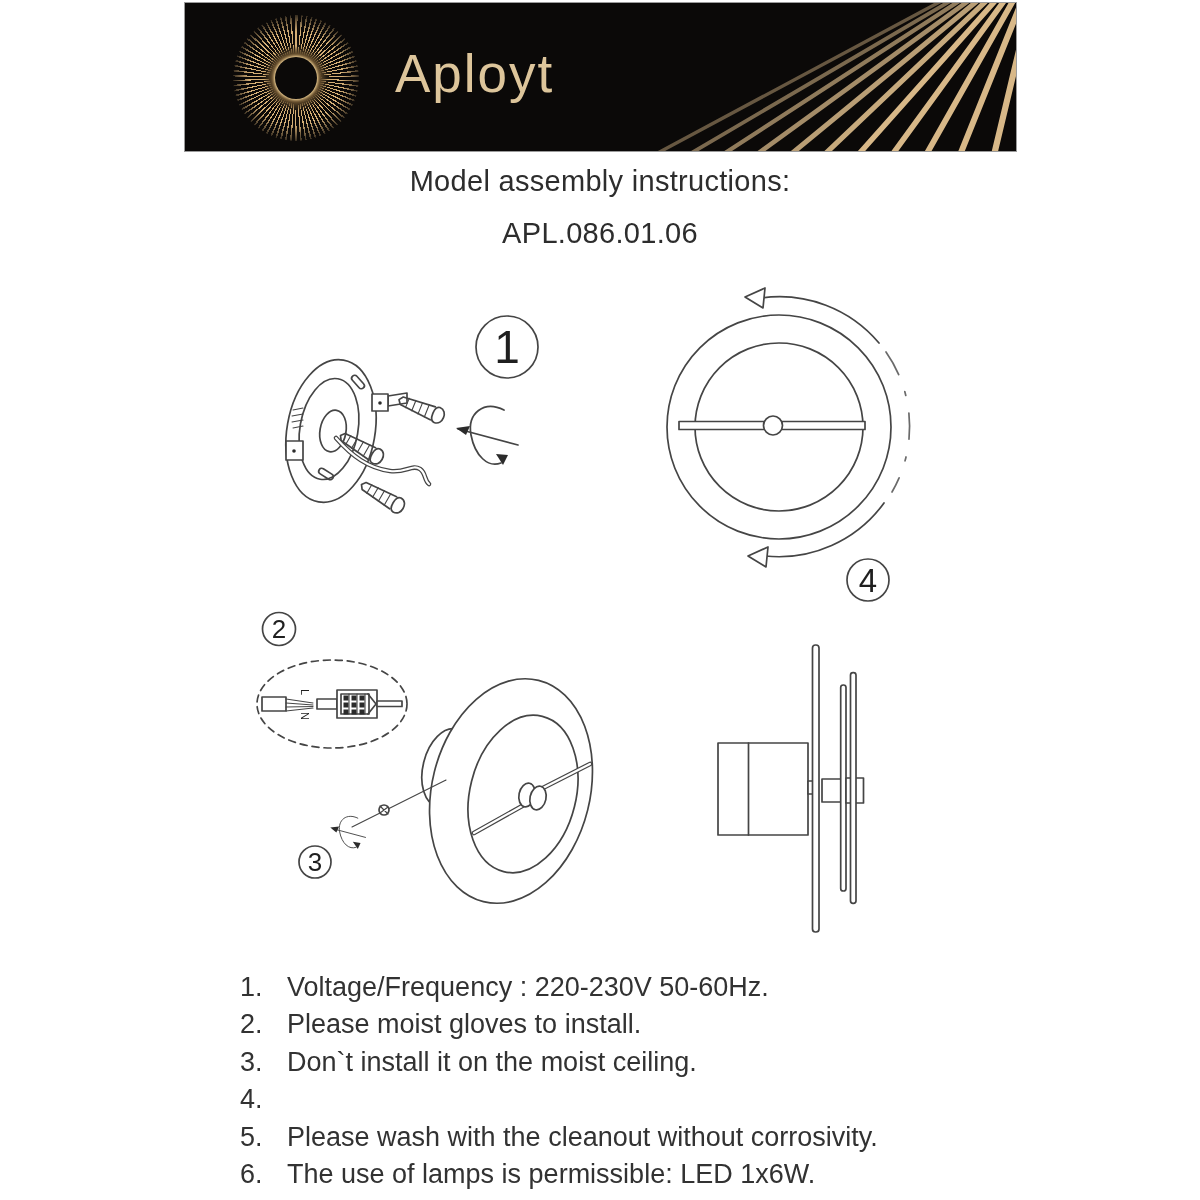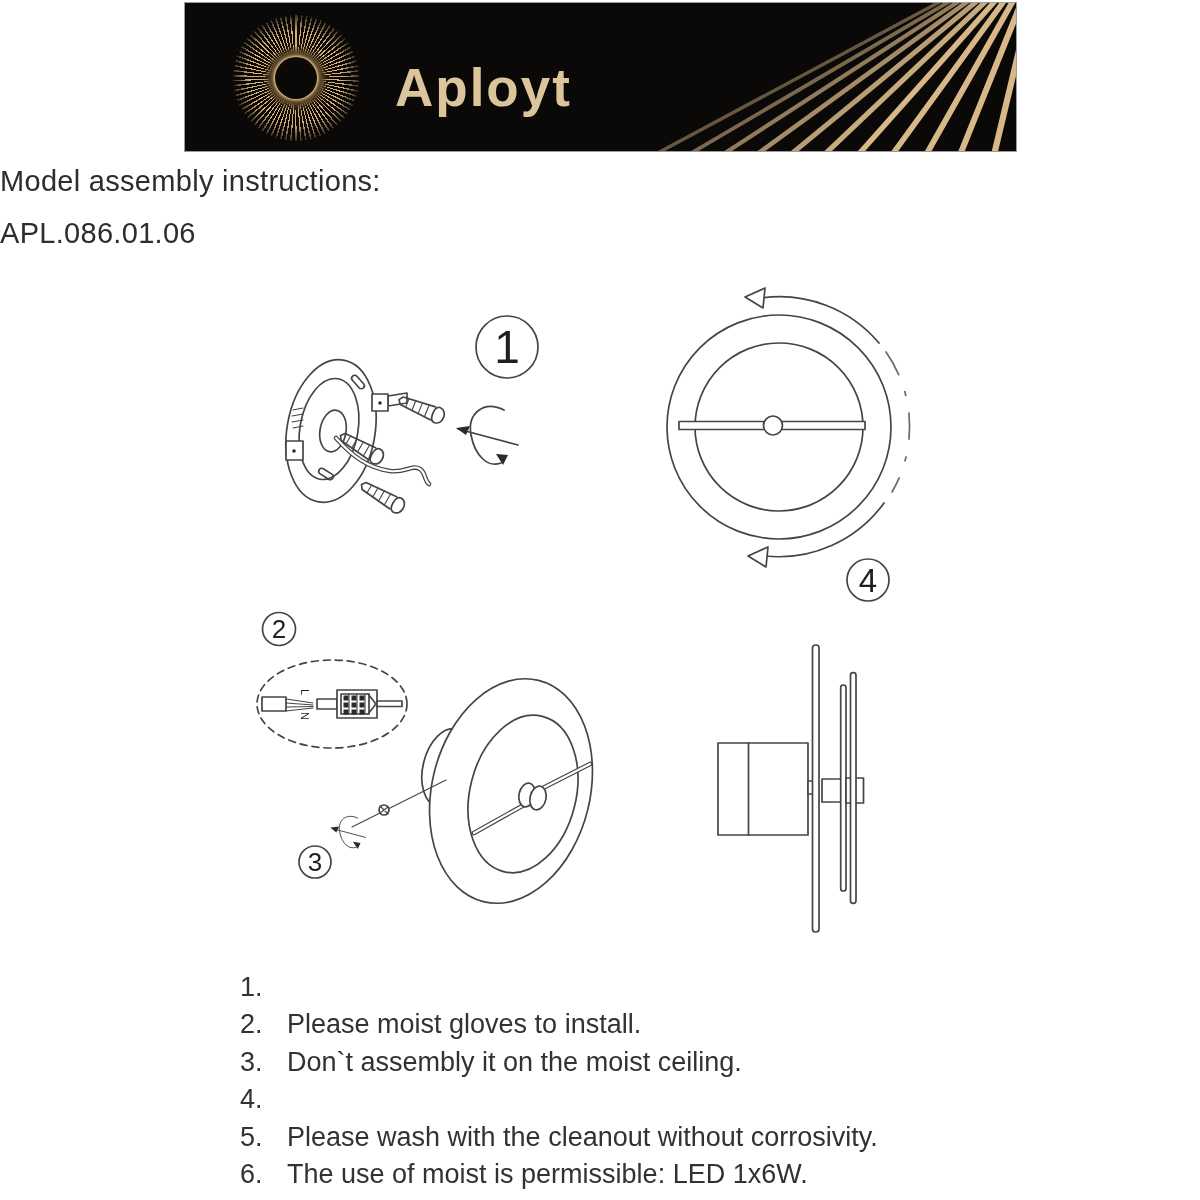"Aployt" #brand { font-weight: 700 -> 400; top: 58px -> 44px }
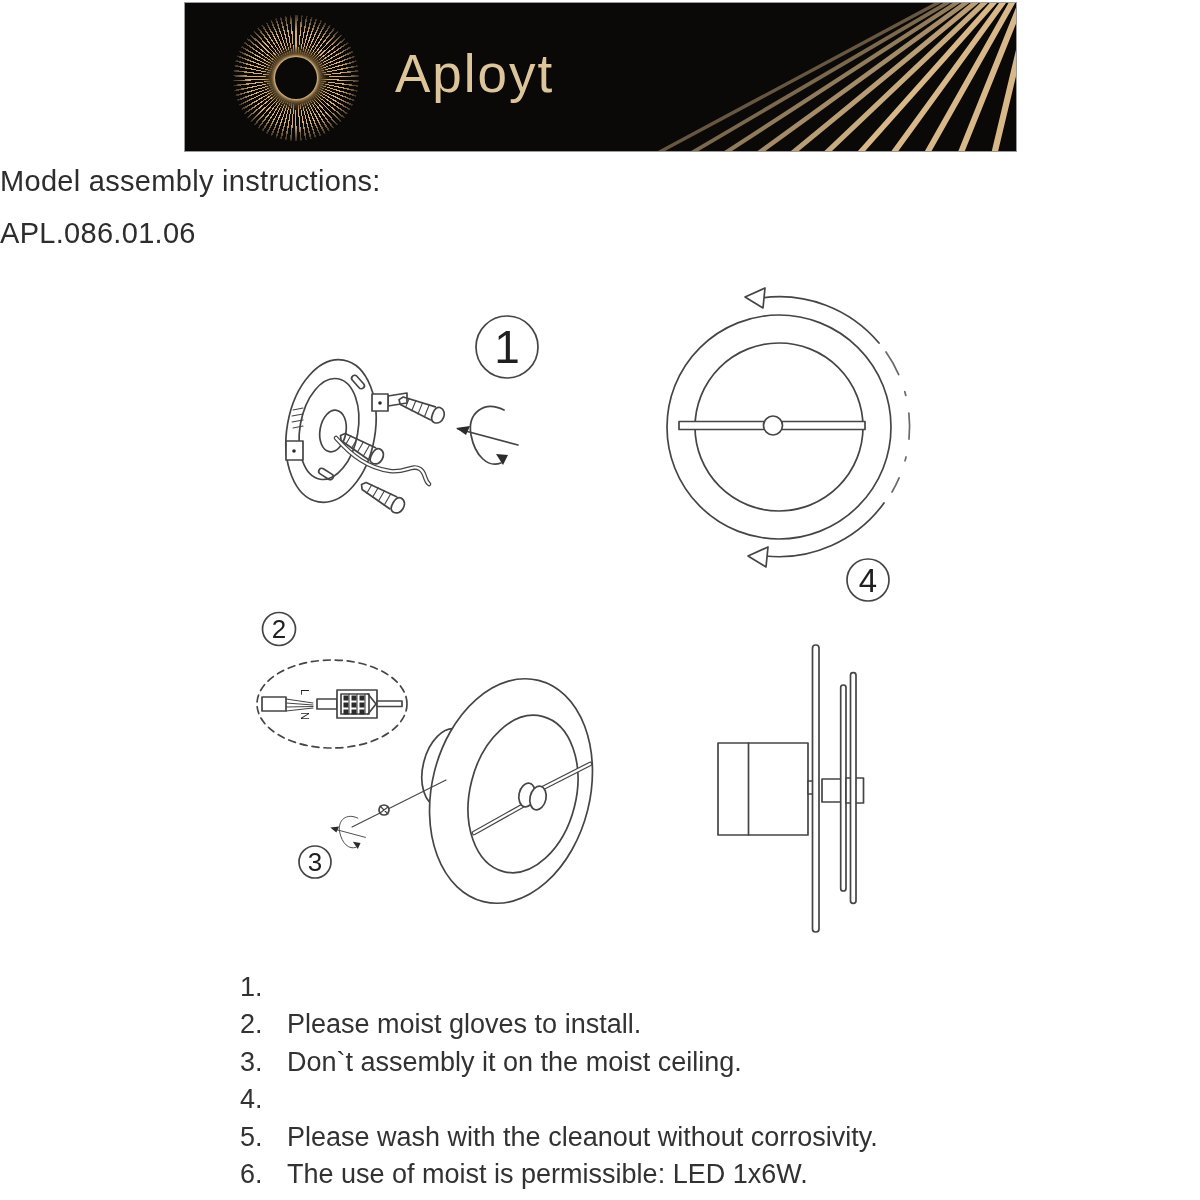"Model assembly instructions:" .title-line { text-align: none -> center }
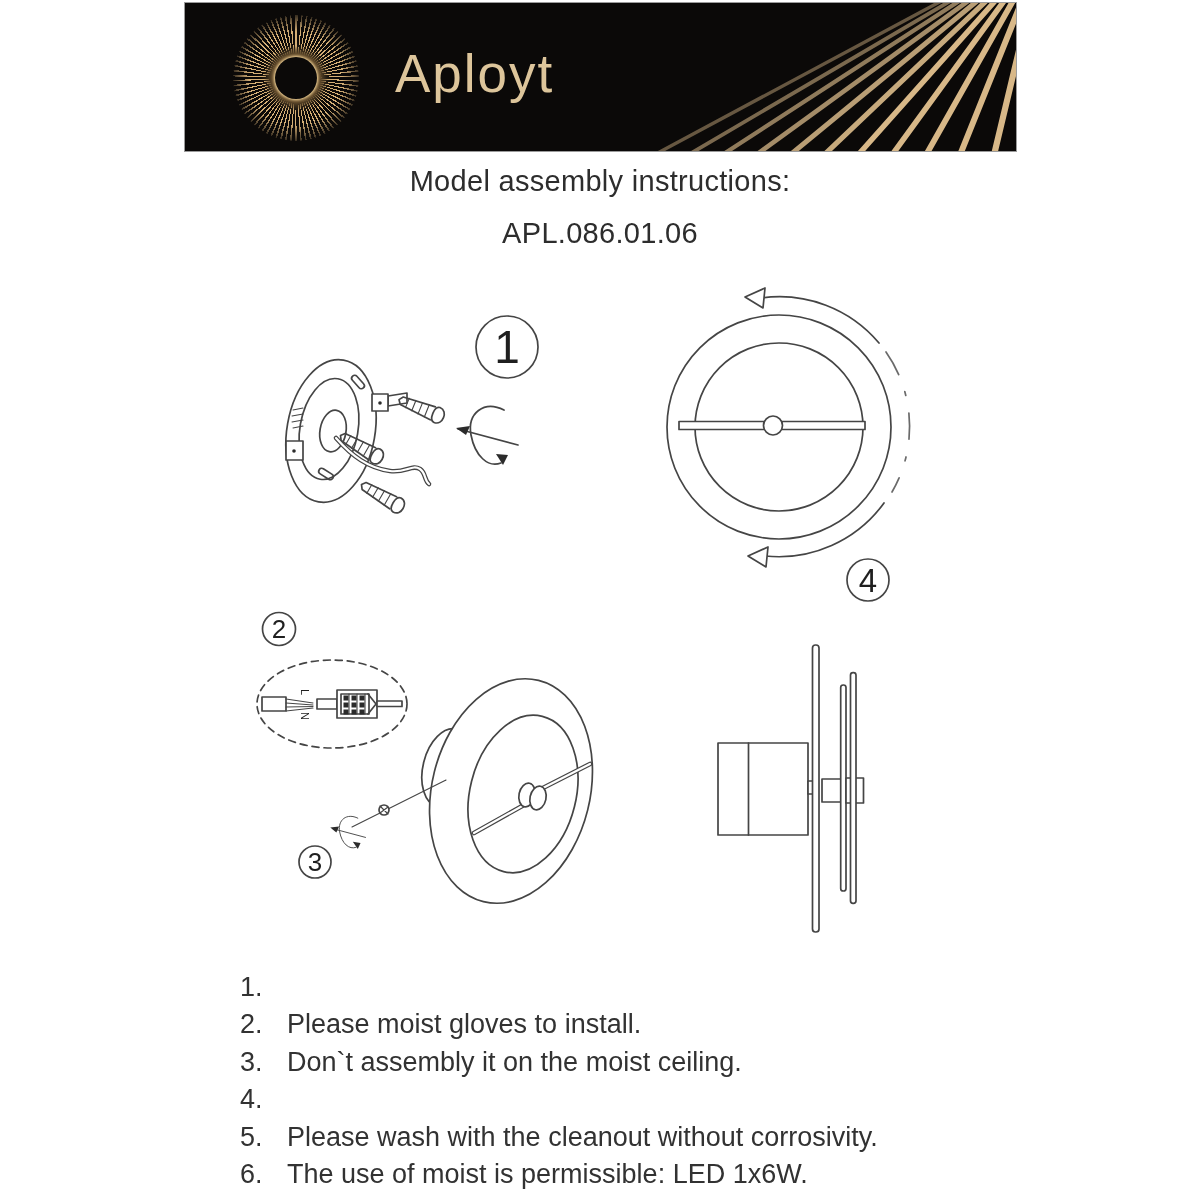"Voltage/Frequency : 220-230V 50-60Hz." span.instr-text { html: none -> <span>Voltage/Frequency : 220-230V 50-60Hz.</span> }
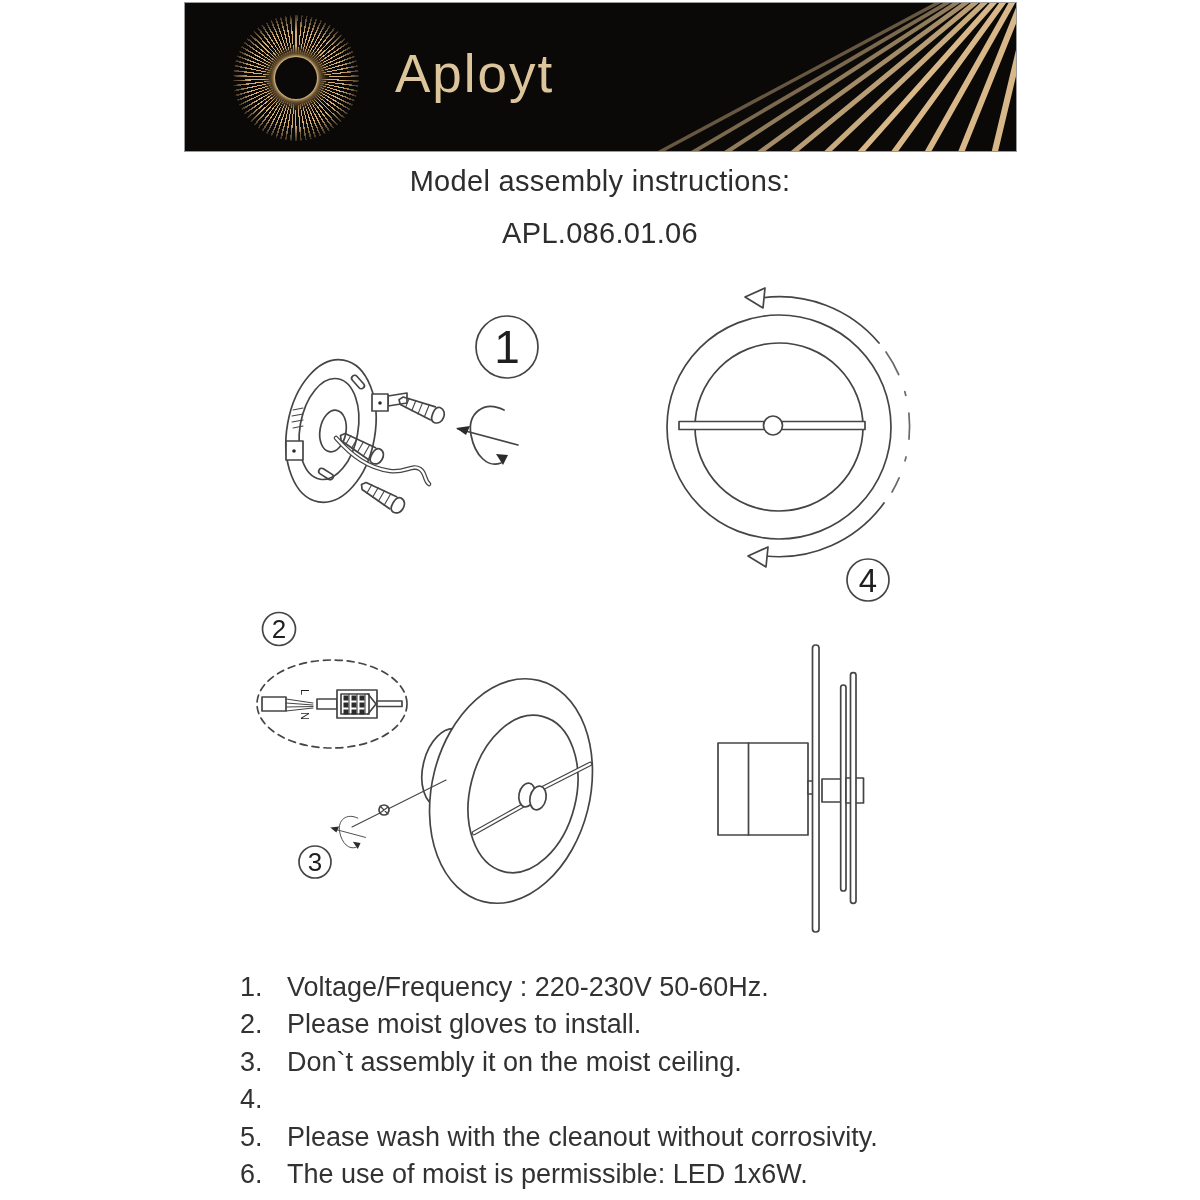"Don`t assembly it on the" span.instr-text { text: assembly -> install }
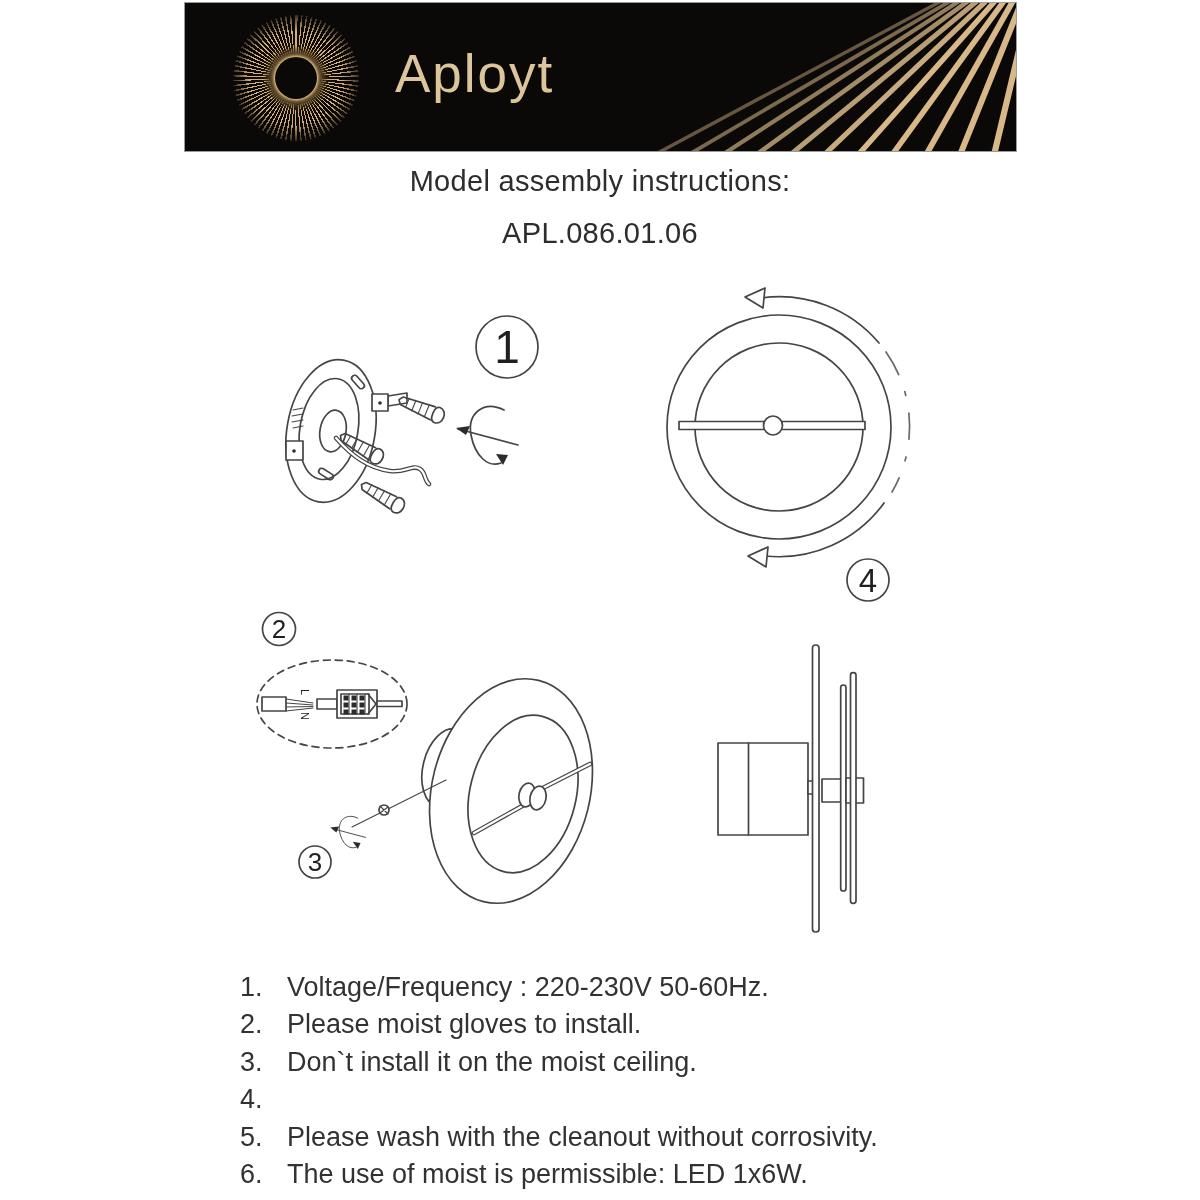"The use of moist is" span.instr-text { text: moist -> lamps }
